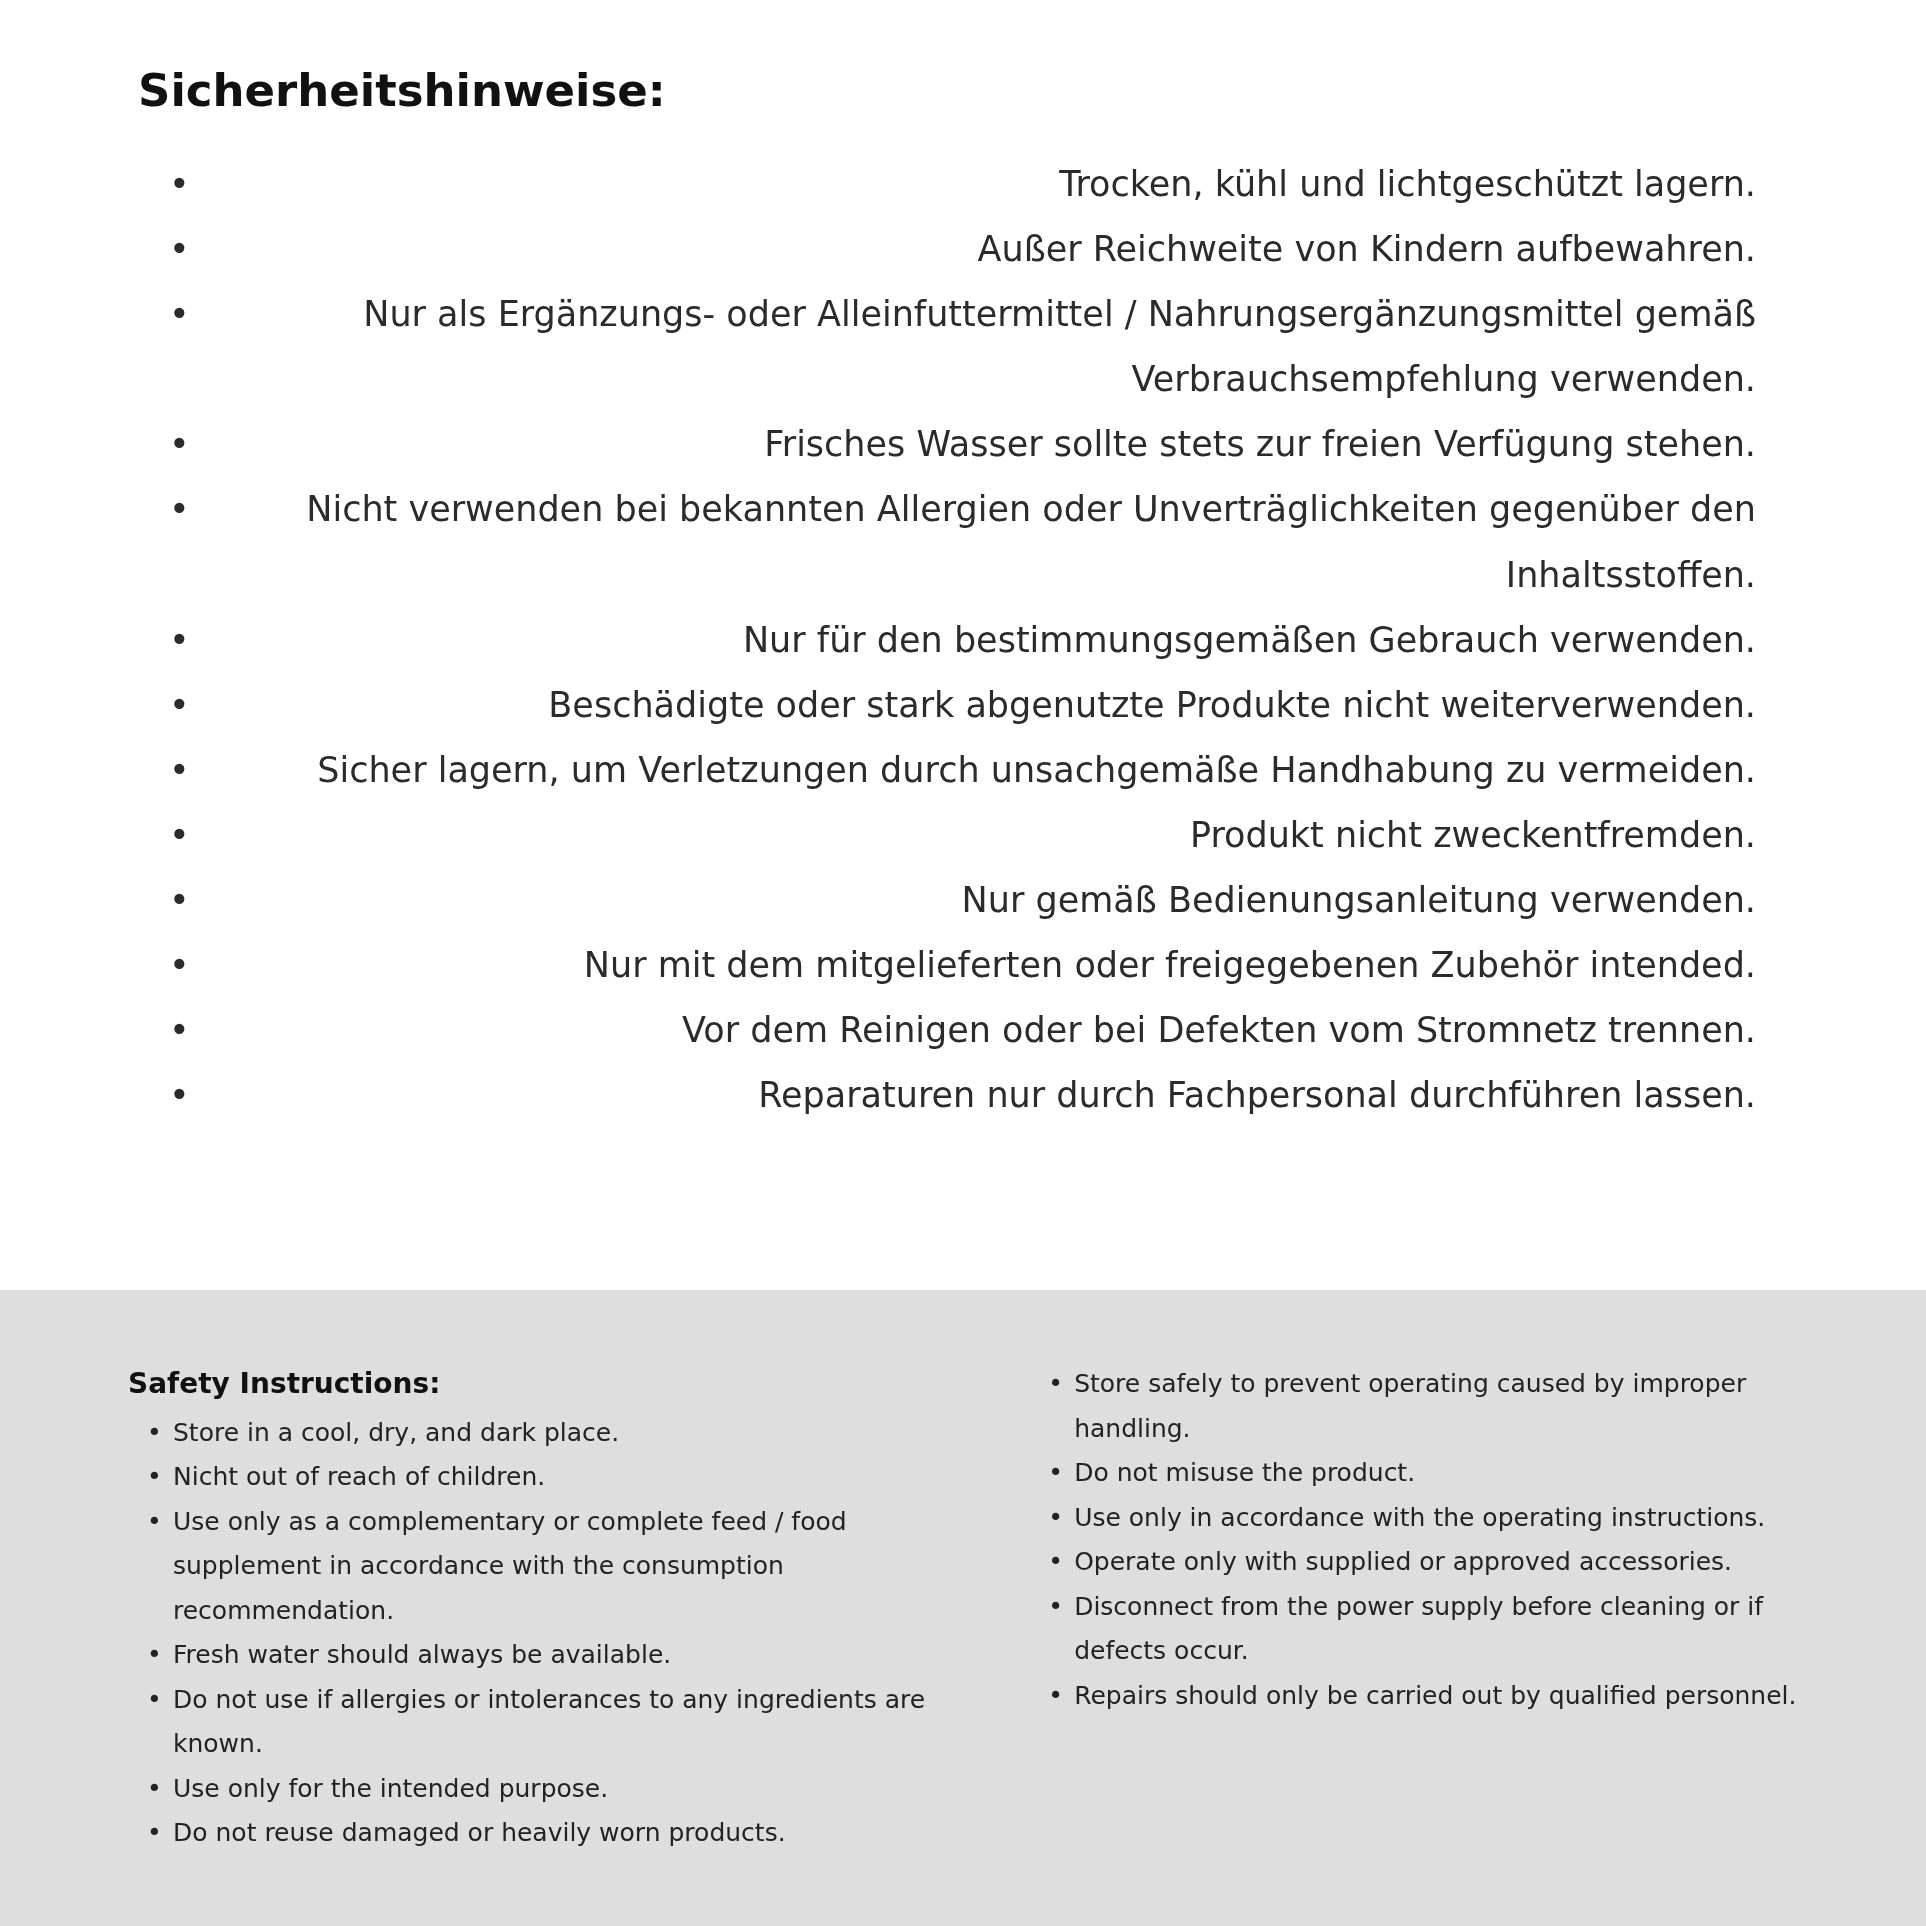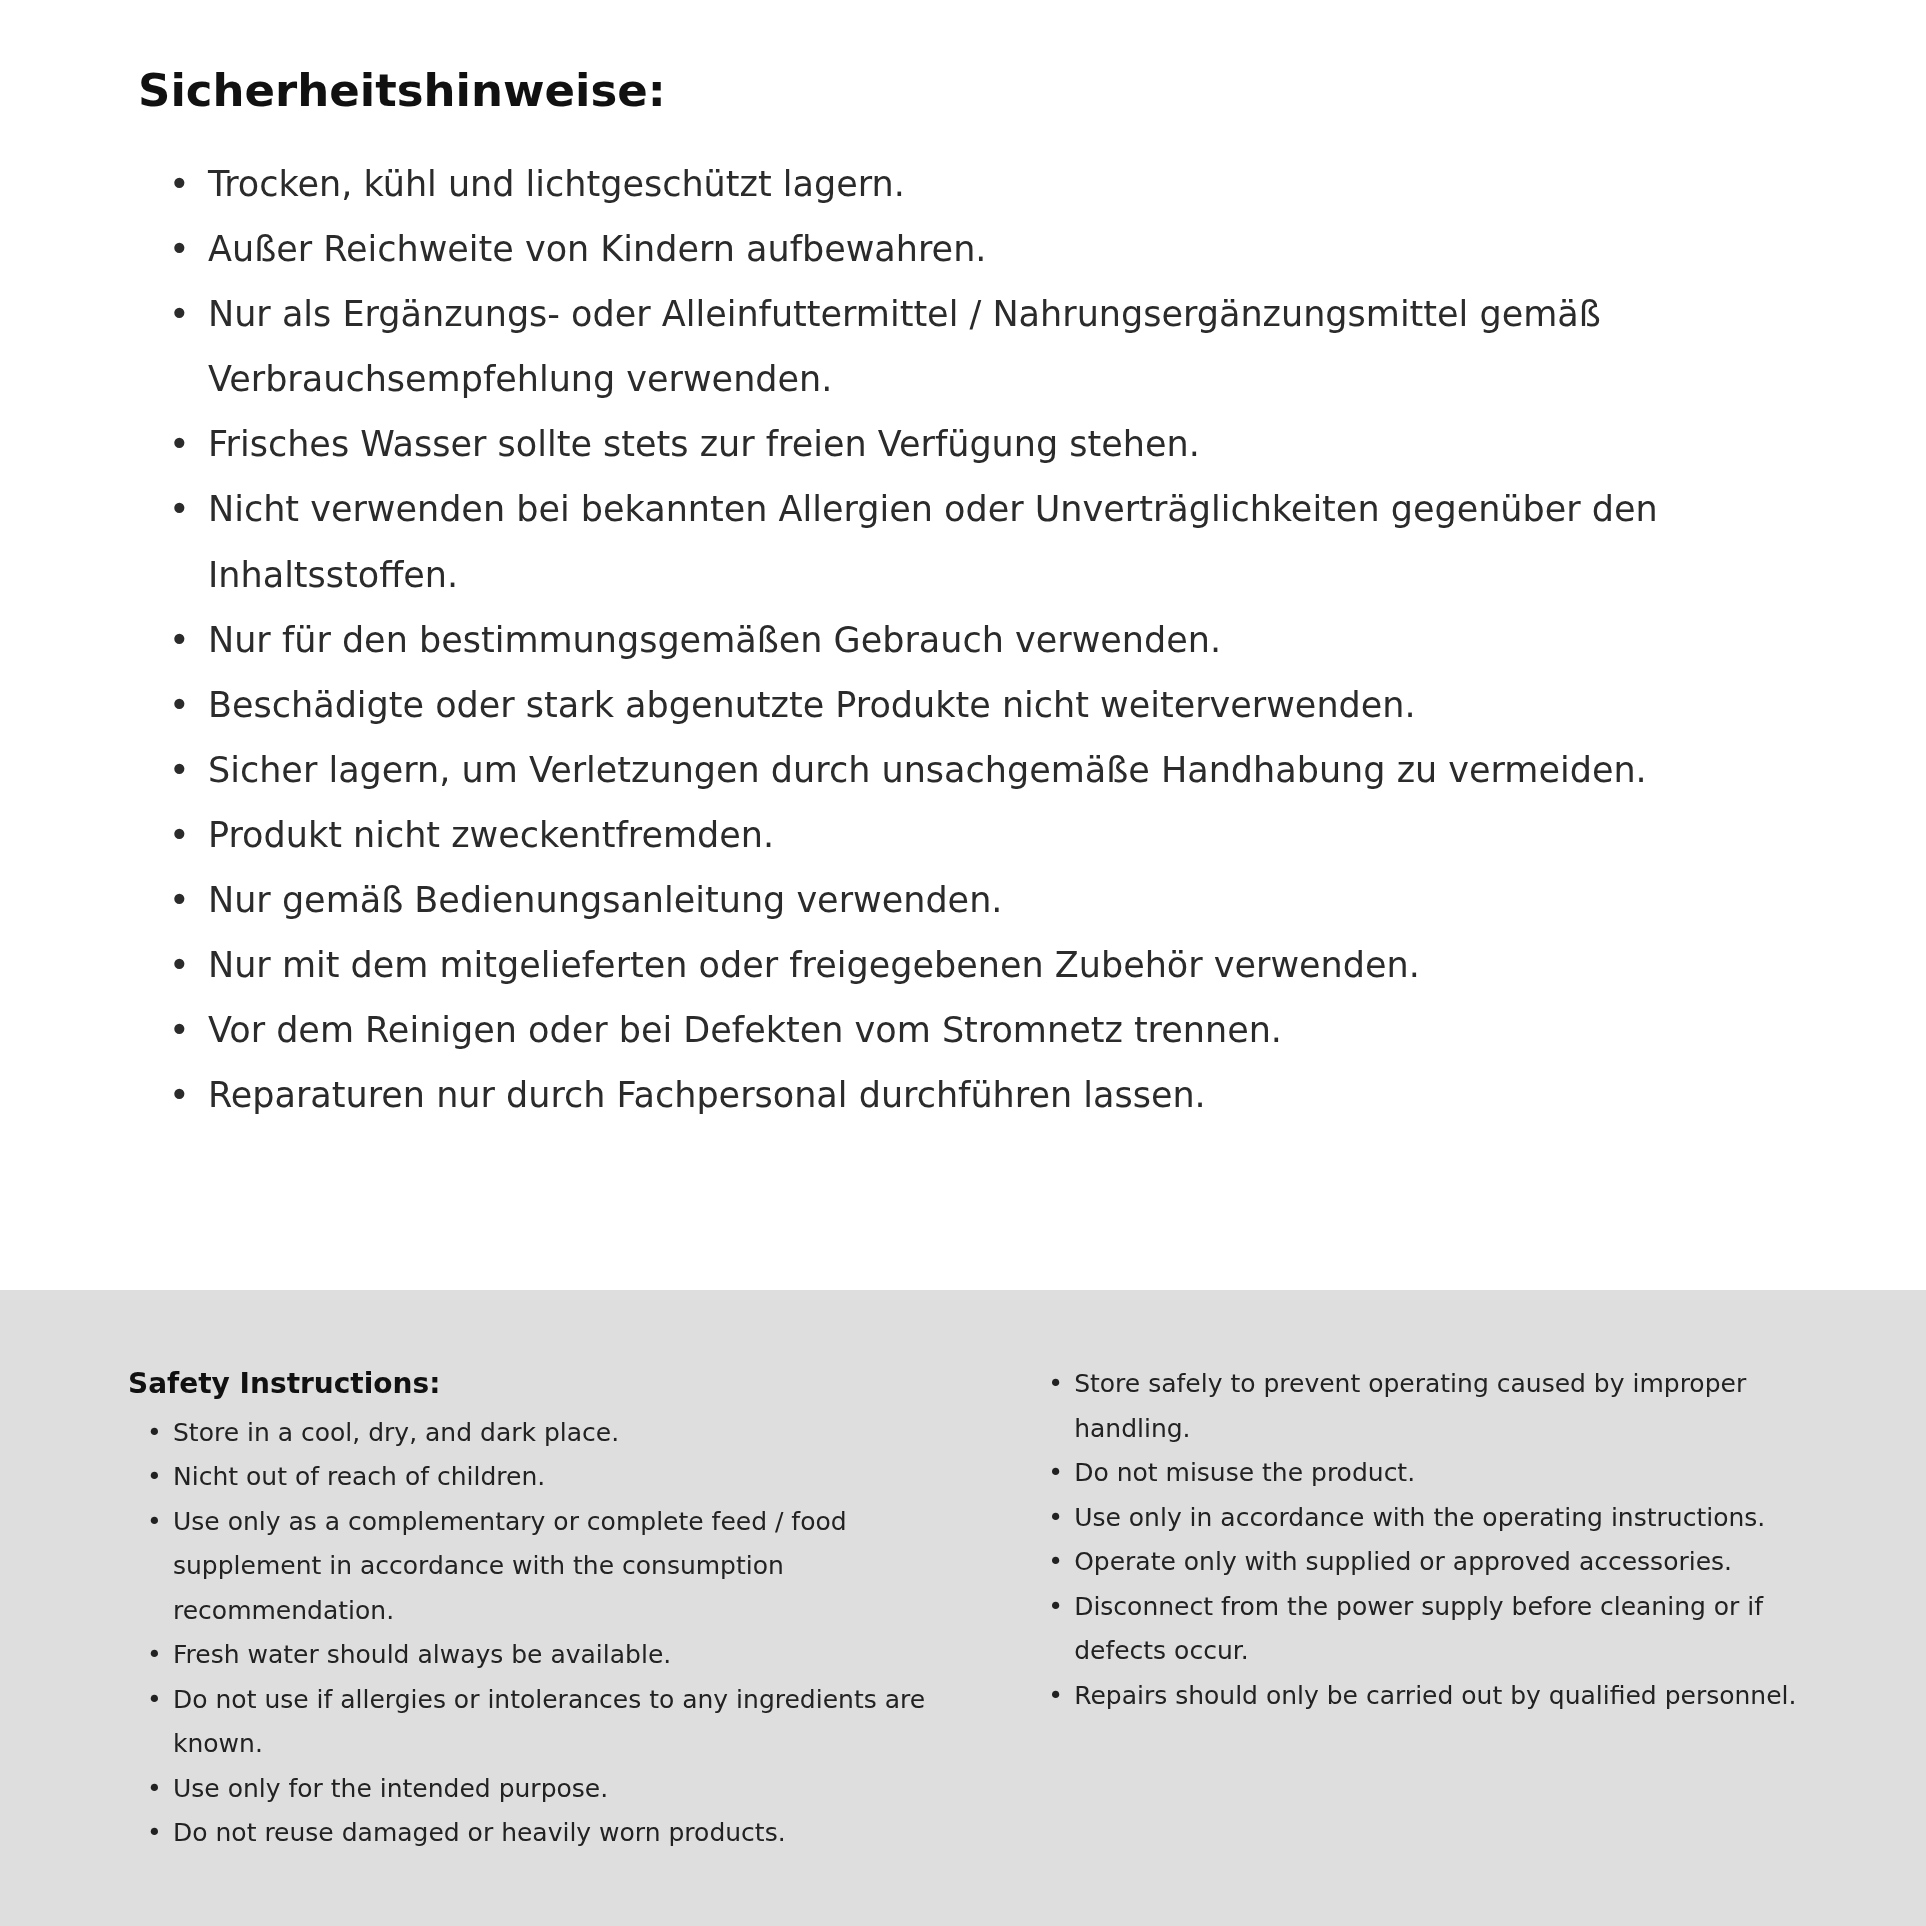"Trocken, kühl und lichtgeschützt lagern." .de-list .item-text { text-align: none -> right }
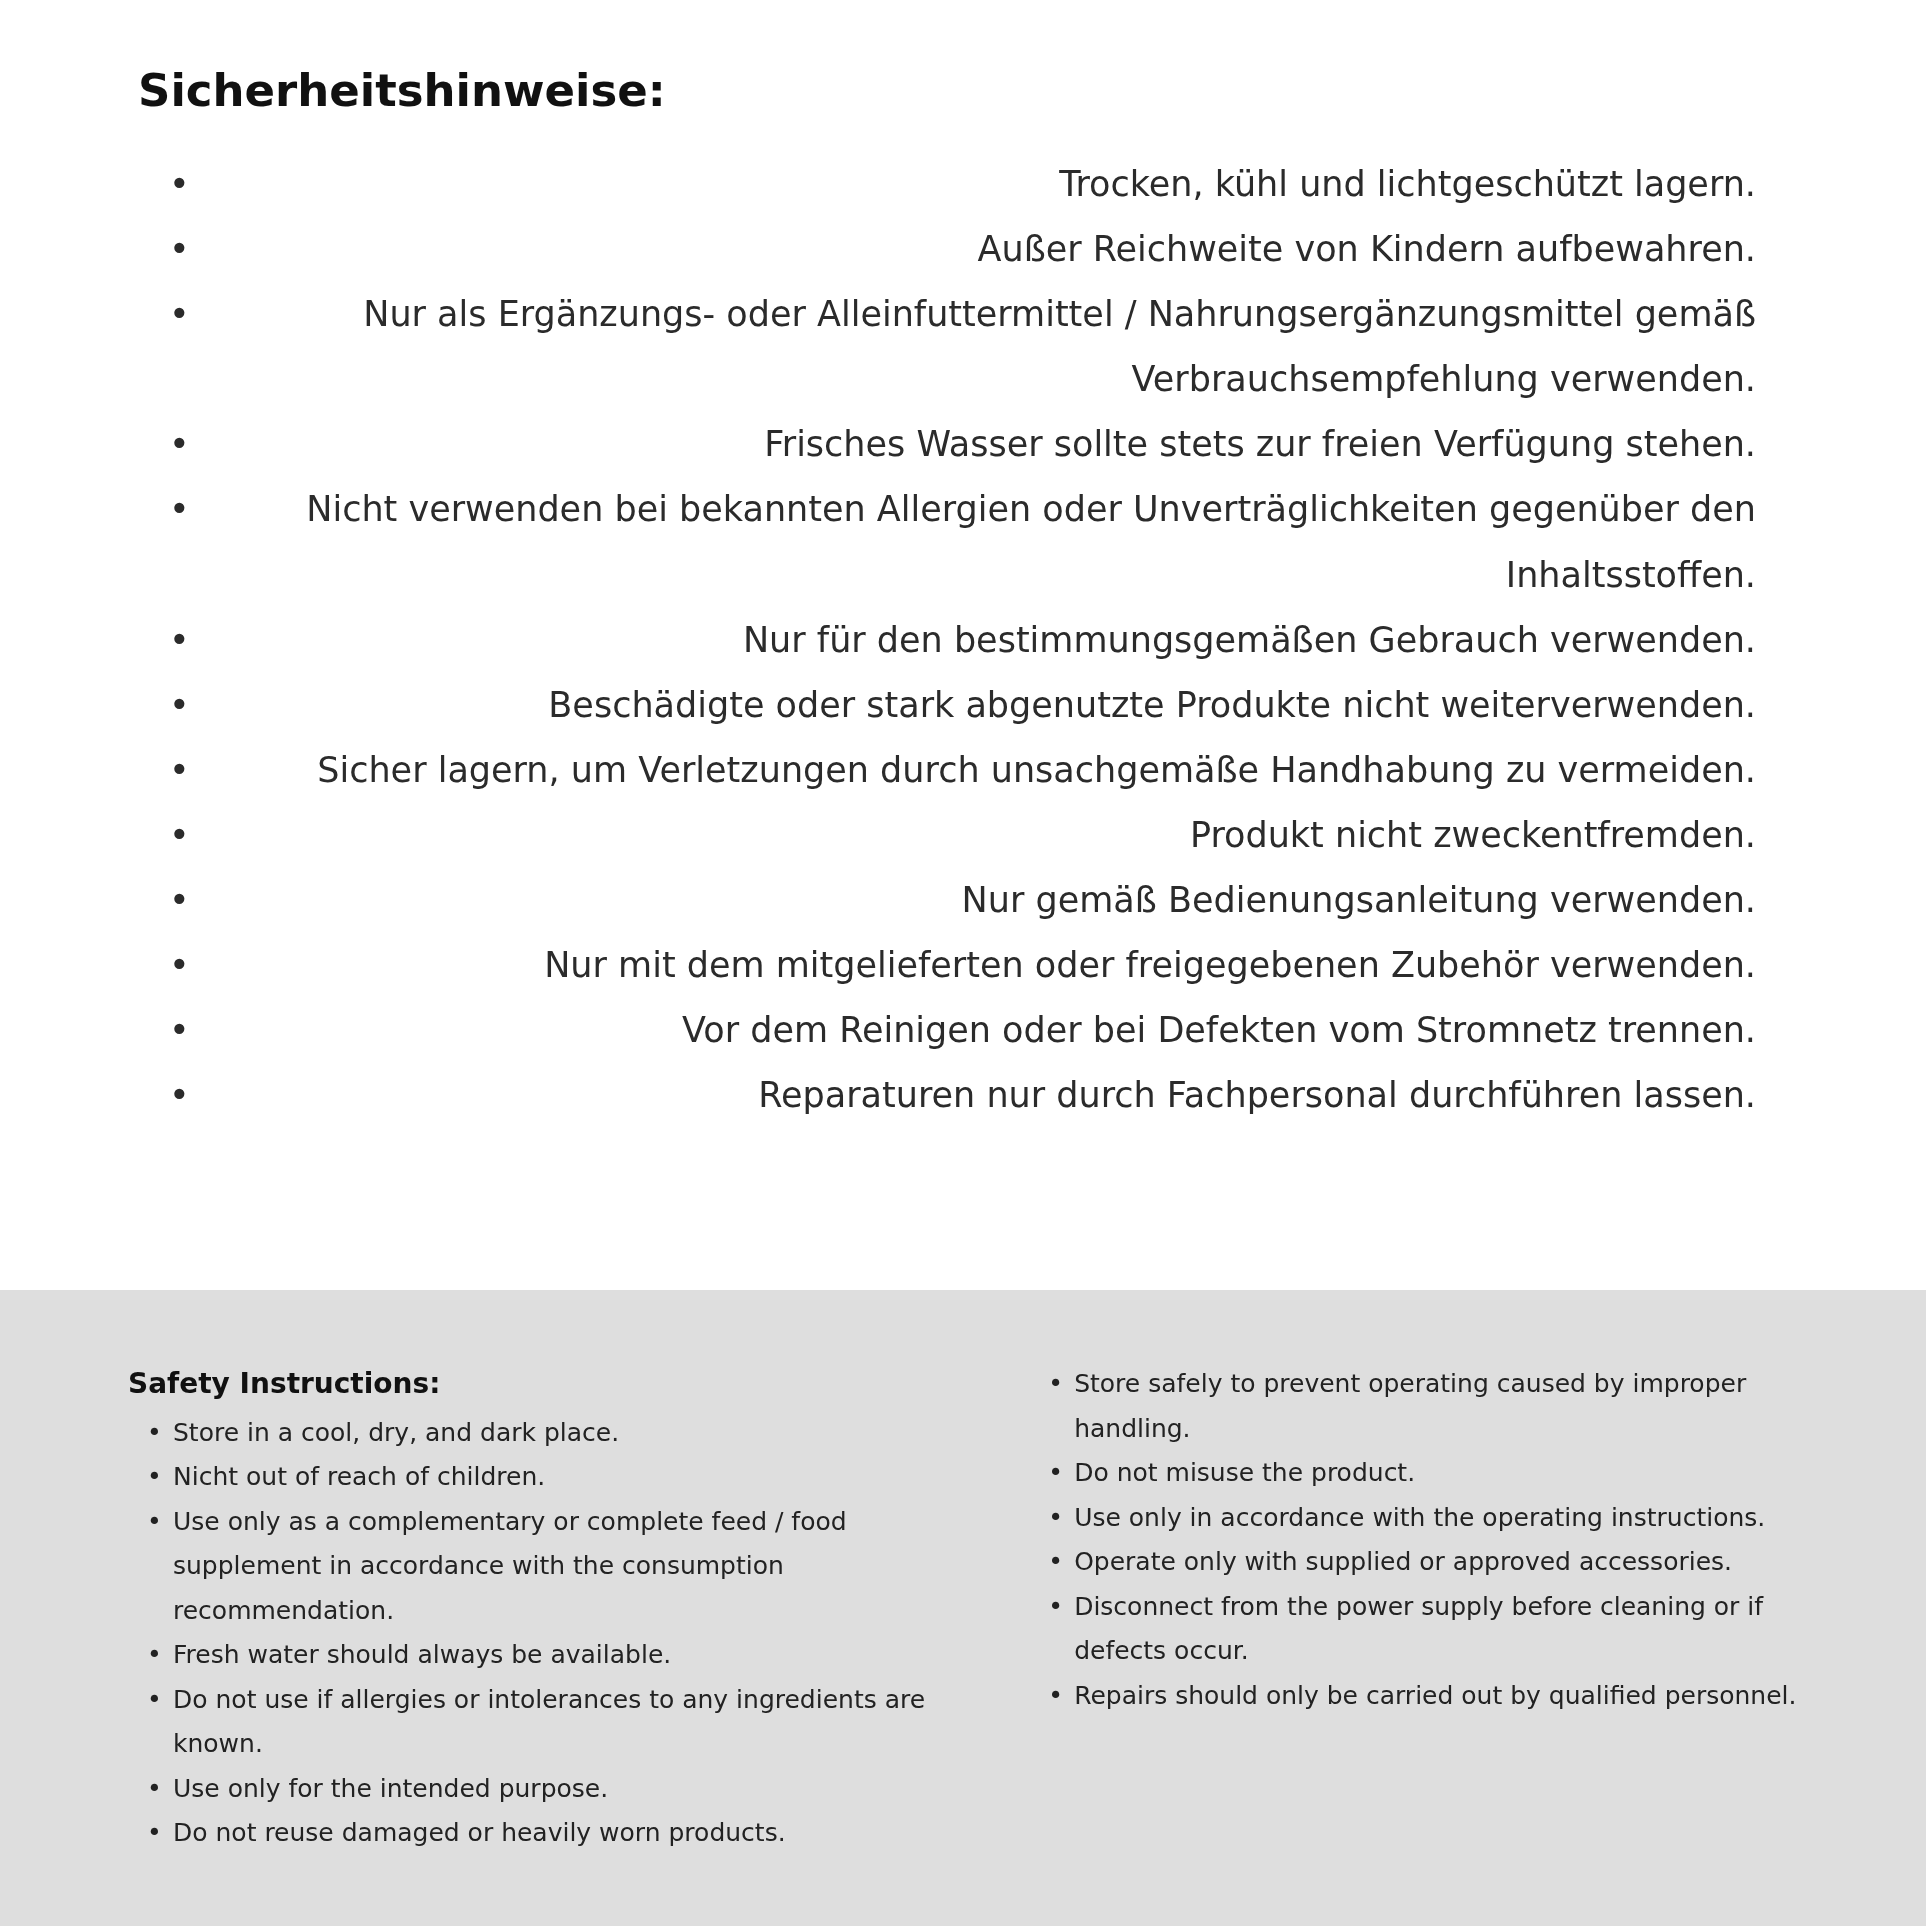"Nur mit dem mitgelieferten oder" span.item-text { text: verwenden -> intended }
